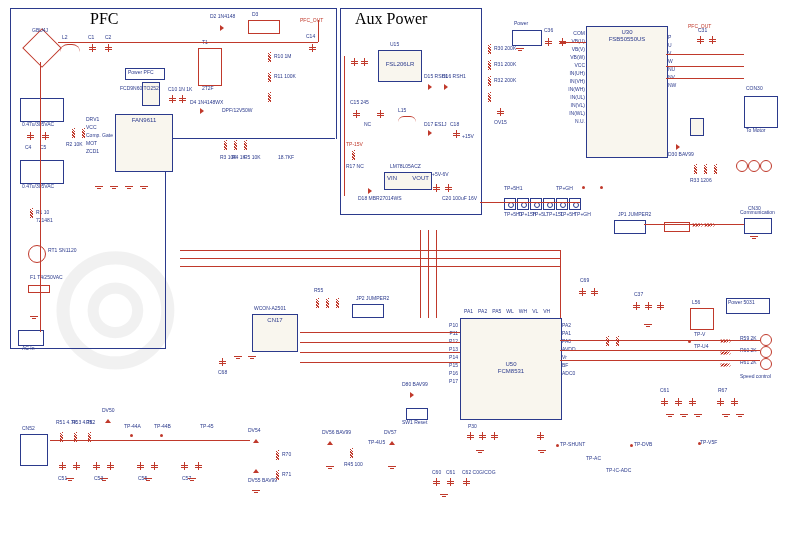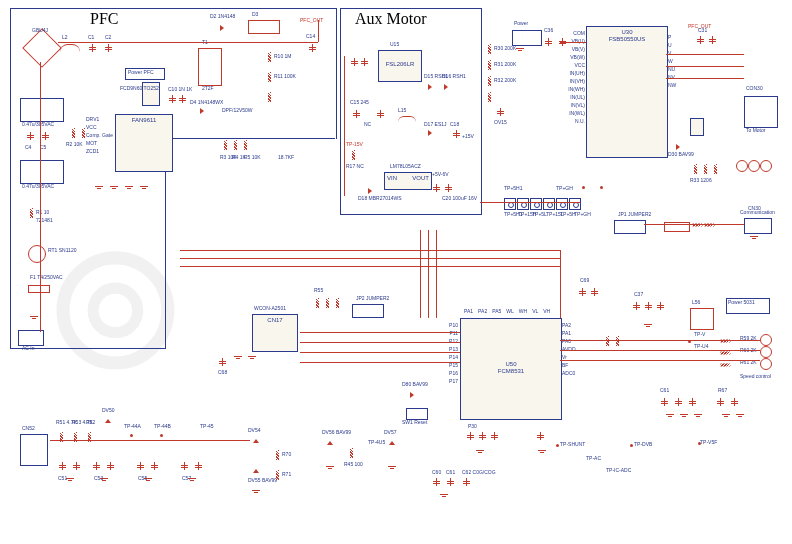"Aux Motor" div.block-title { text: Motor -> Power }
